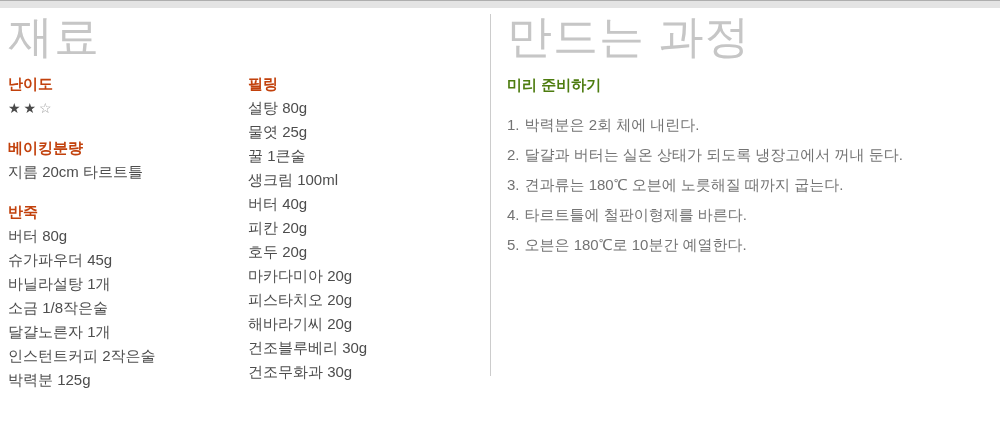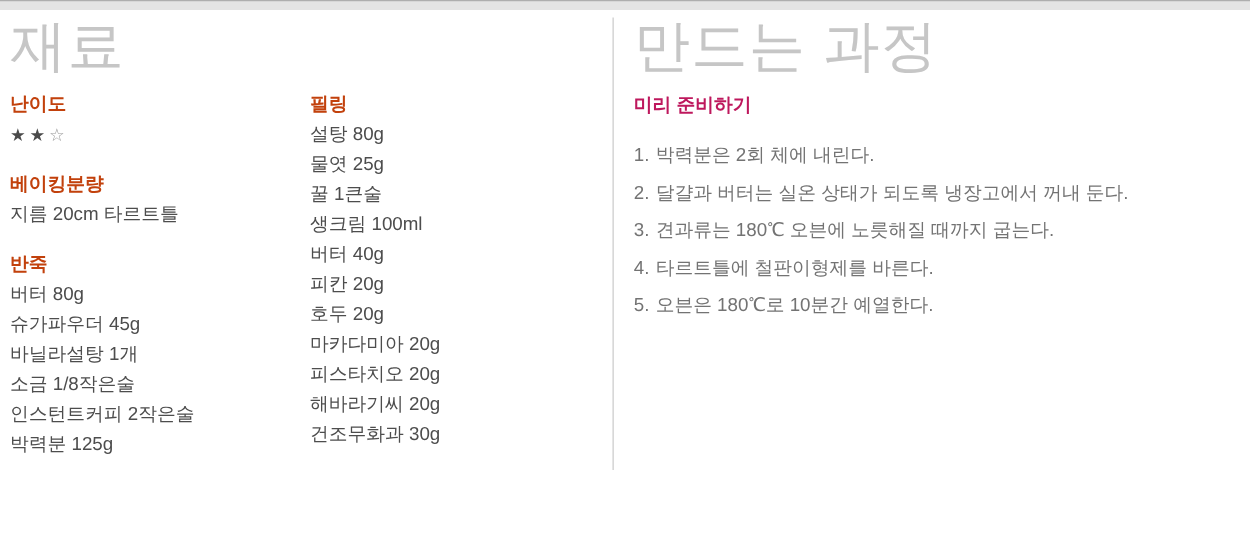"미리 준비하기" .p-head { color: #be185d -> #4d7c0f }
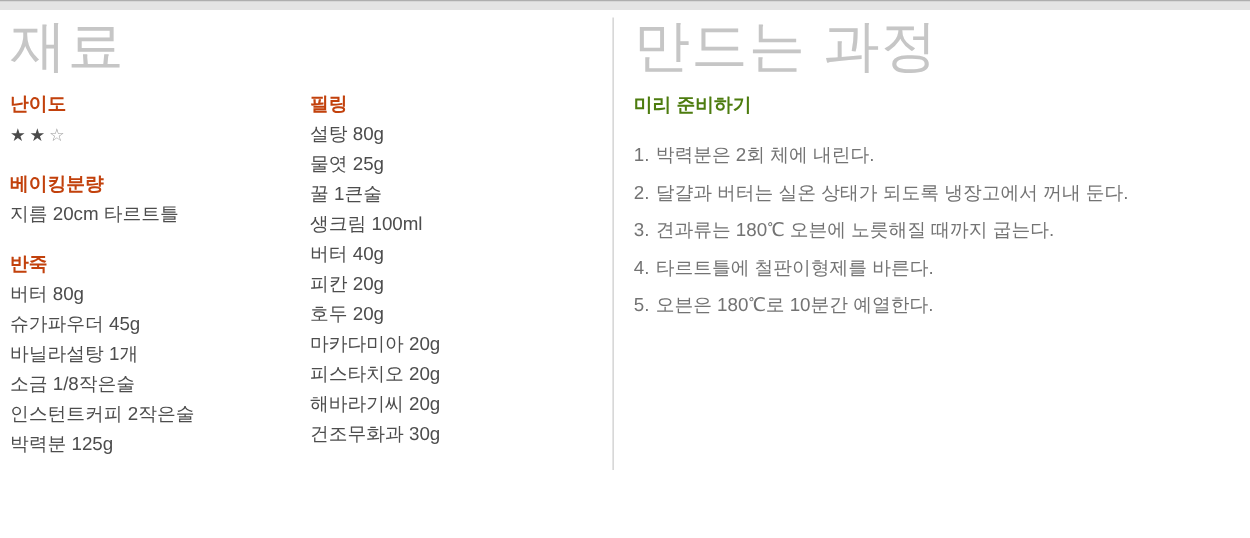"달걀노른자 1개" div.item { html: none -> <div>달걀노른자 1개</div> }
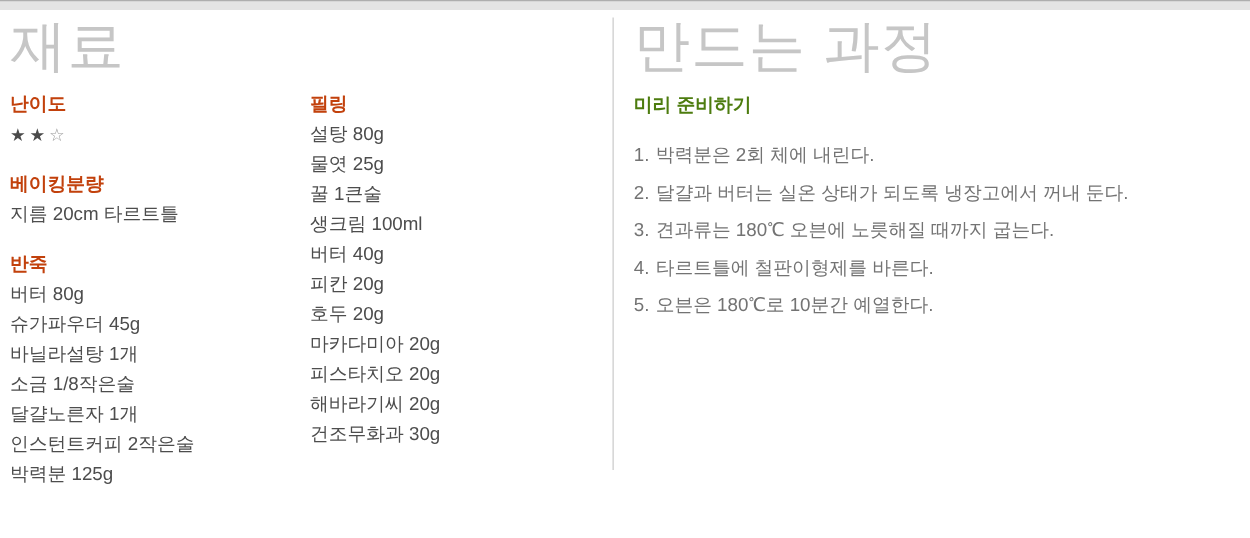"건조블루베리 30g" div.item { html: none -> <div>건조블루베리 30g</div> }
